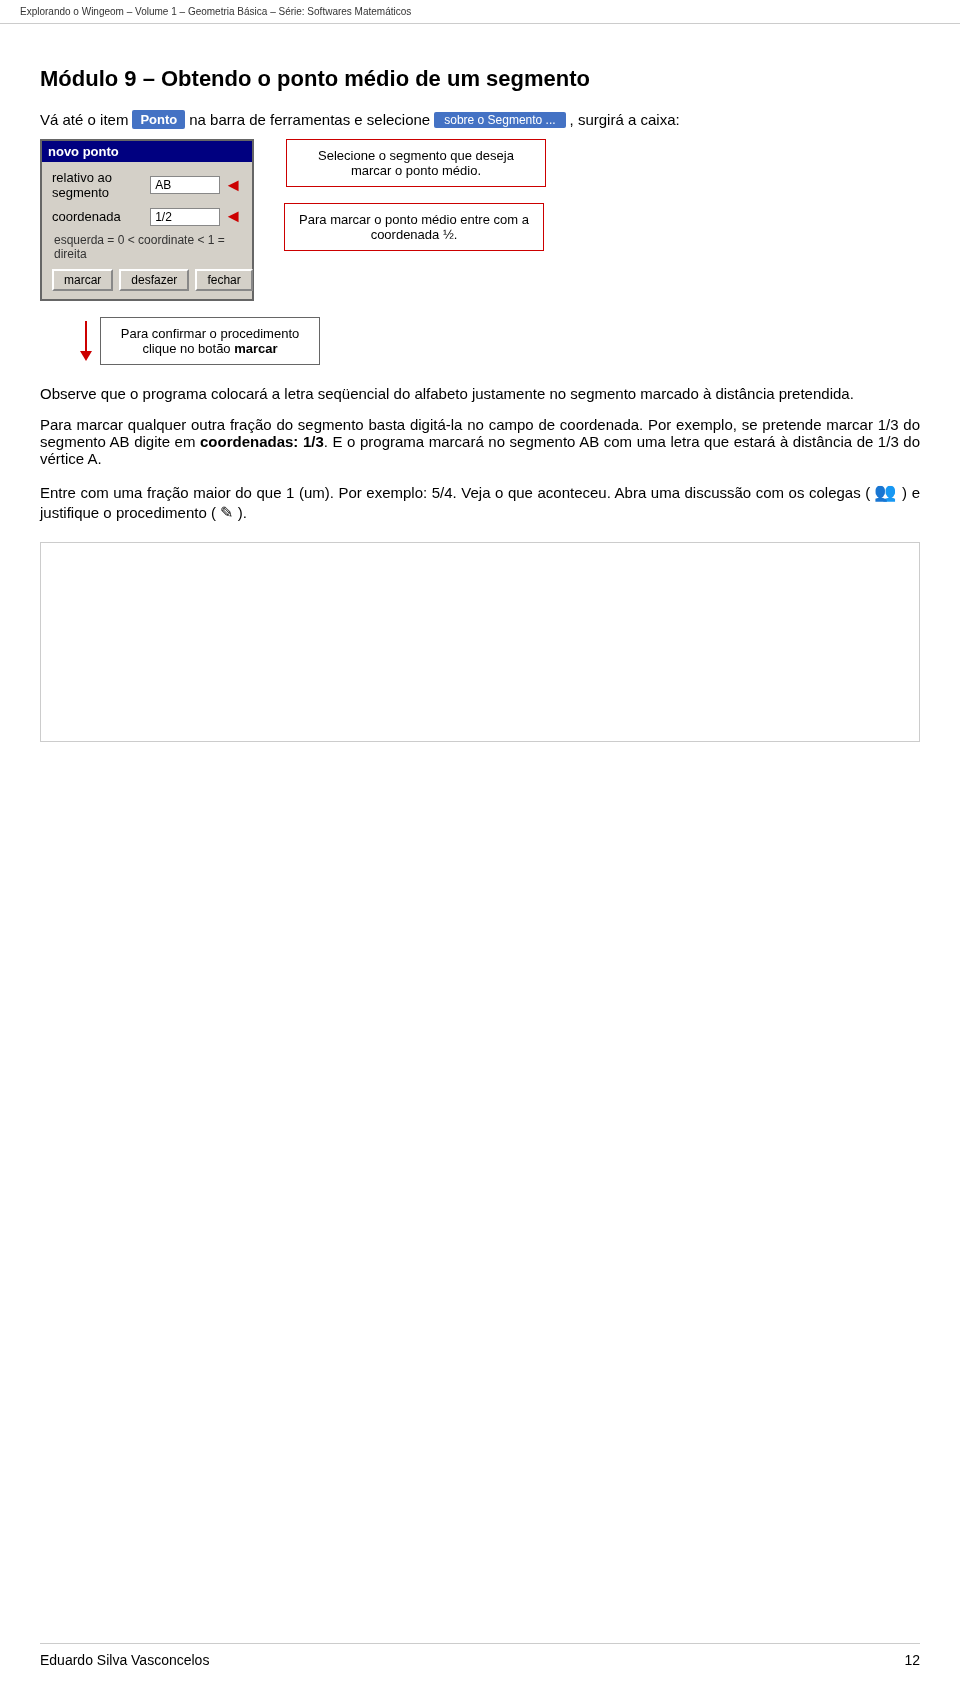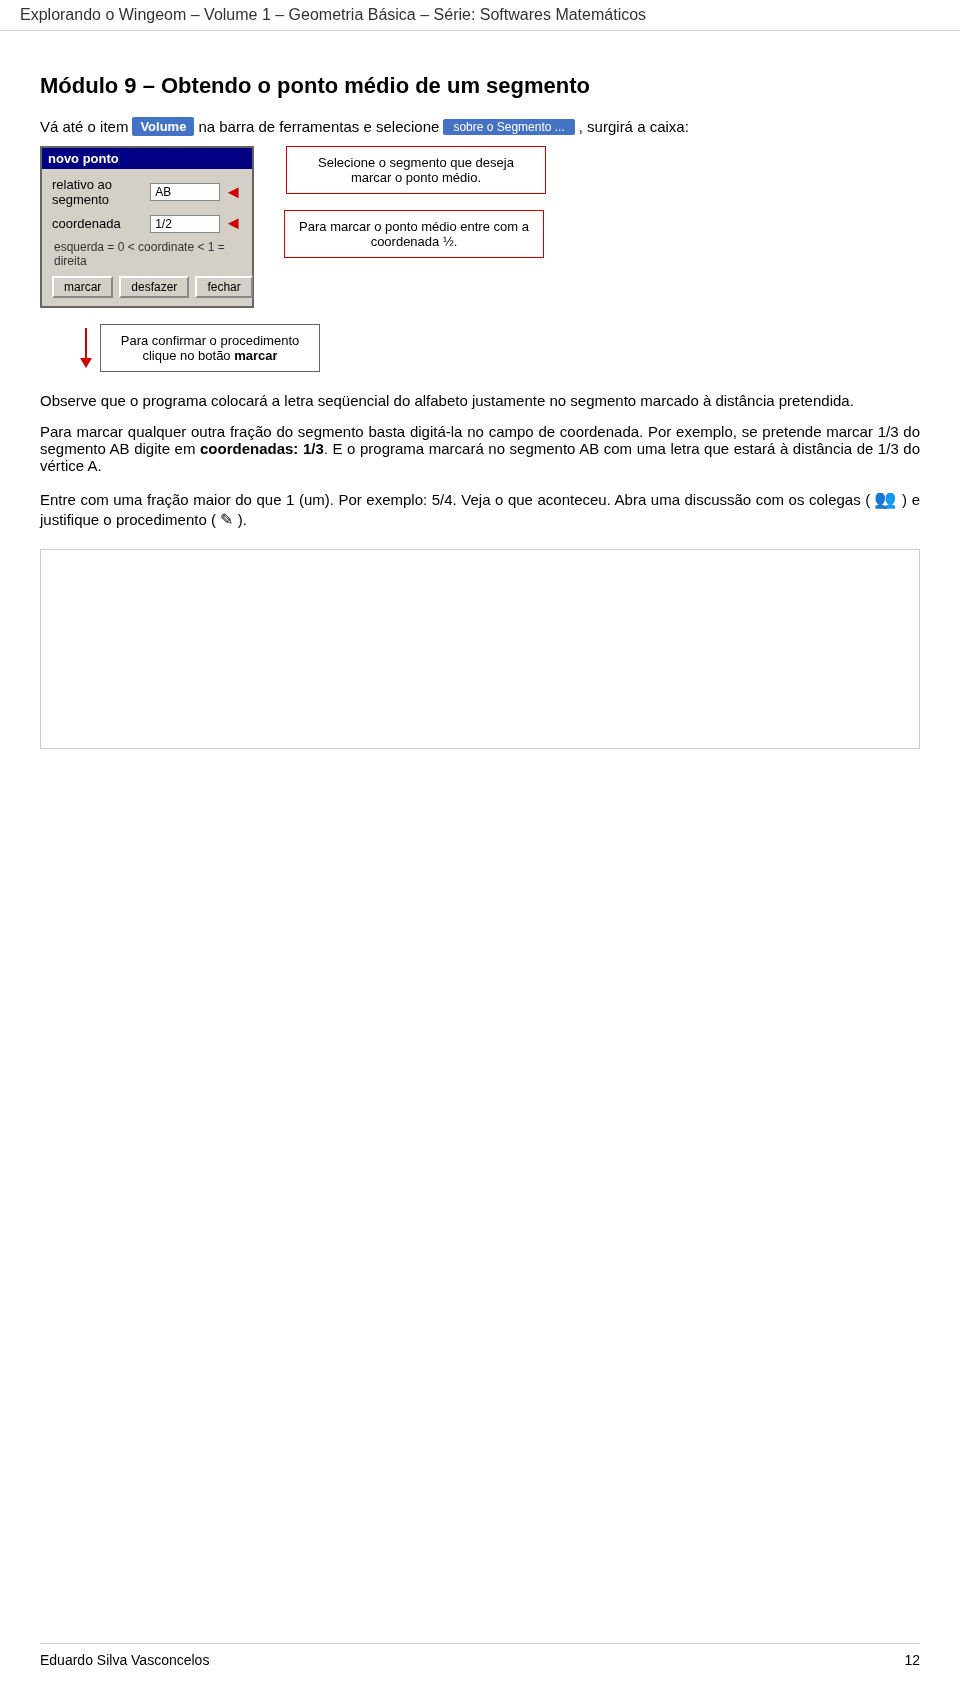"Explorando o Wingeom – Volume" .header-bar { font-size: 16px -> 10px }
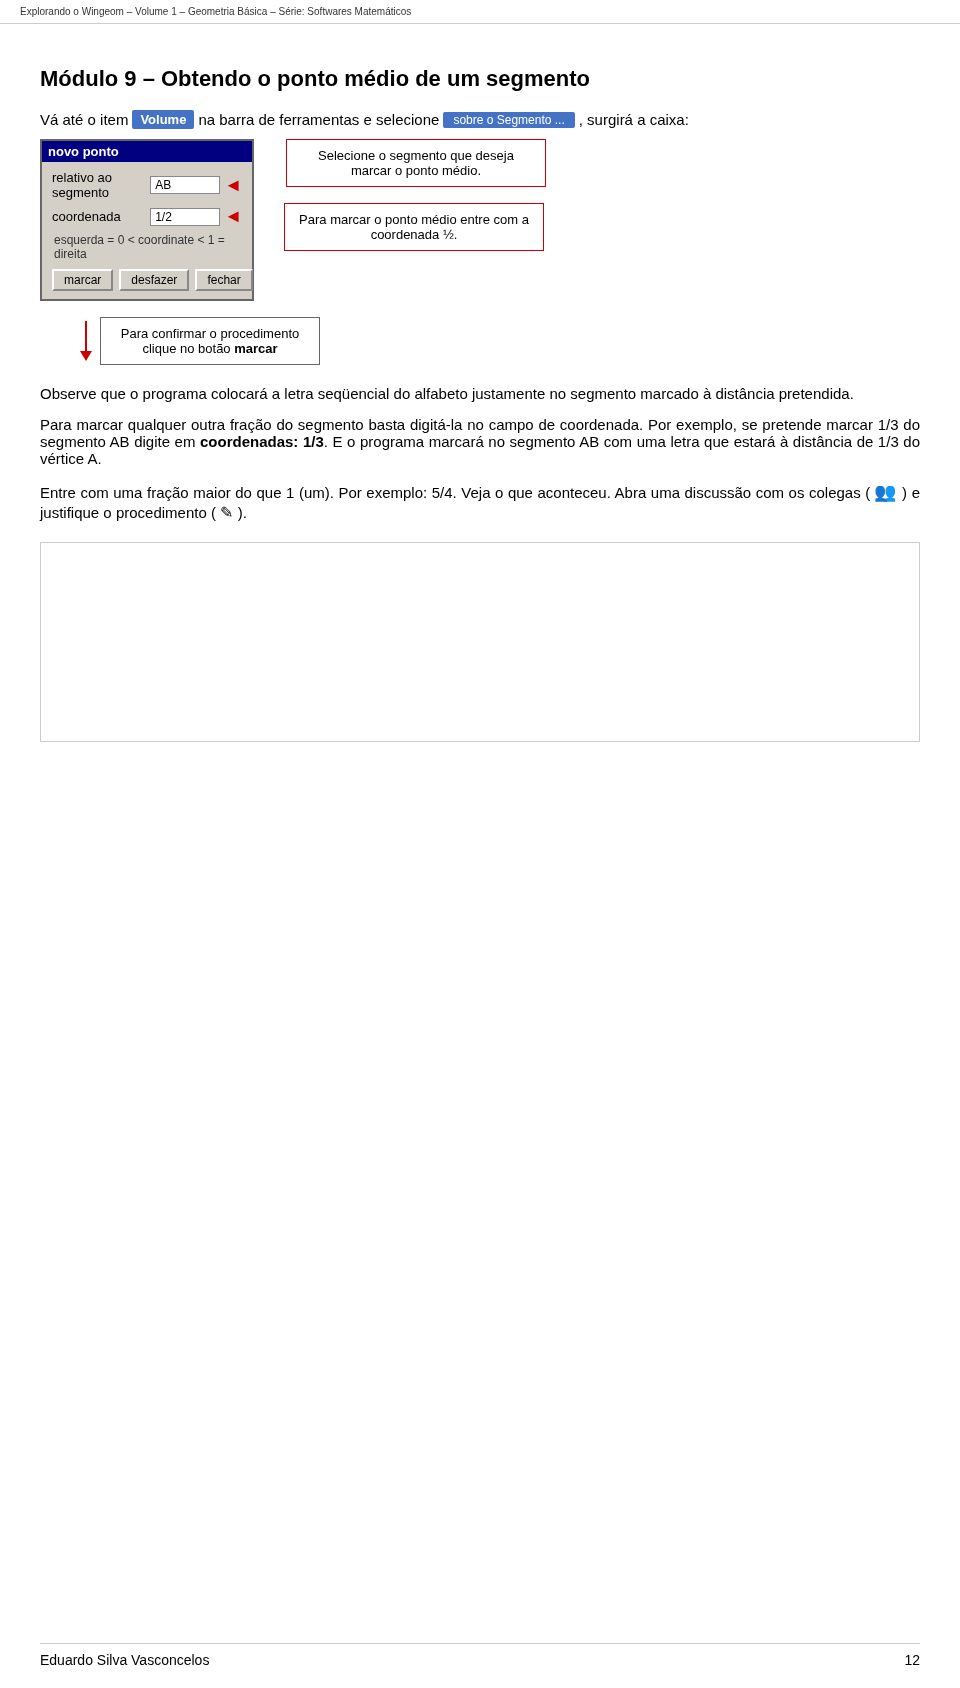"Volume" button.btn-ponto { text: Volume -> Ponto }
